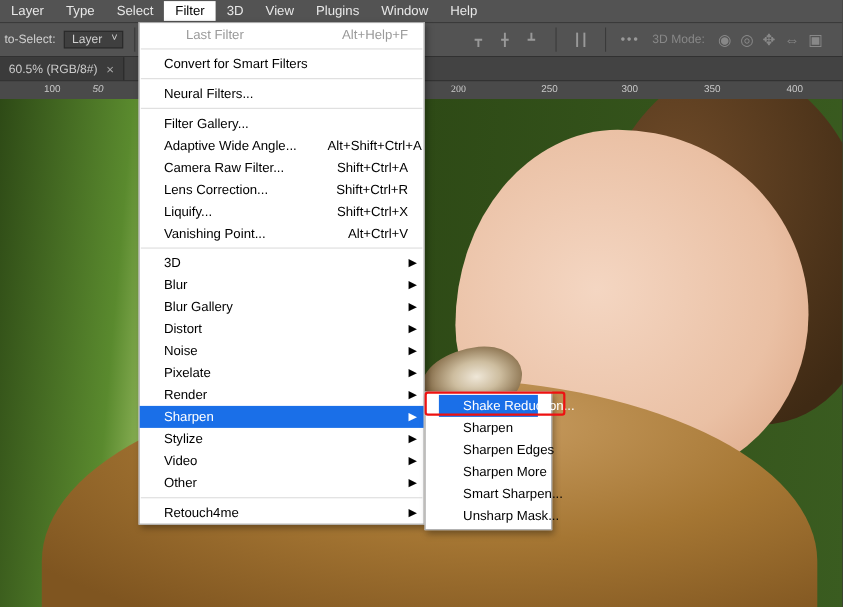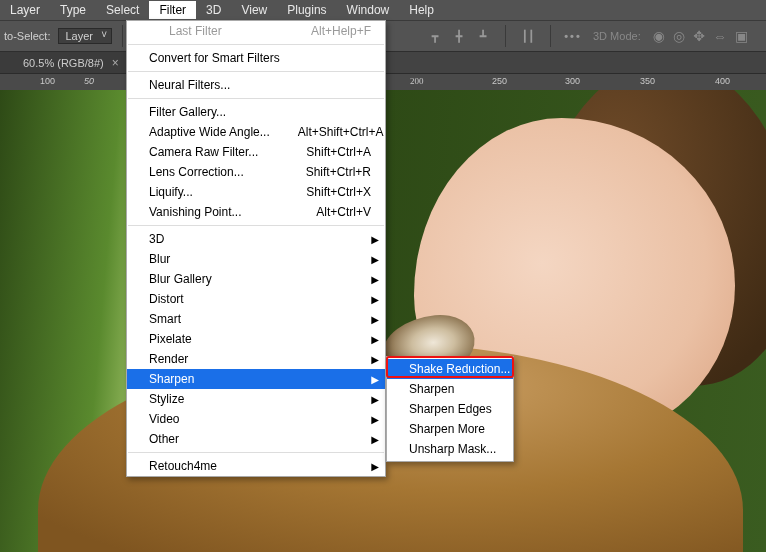"60.5% (RGB/8#)" .doctab { padding: 0 23px -> 0 8px }
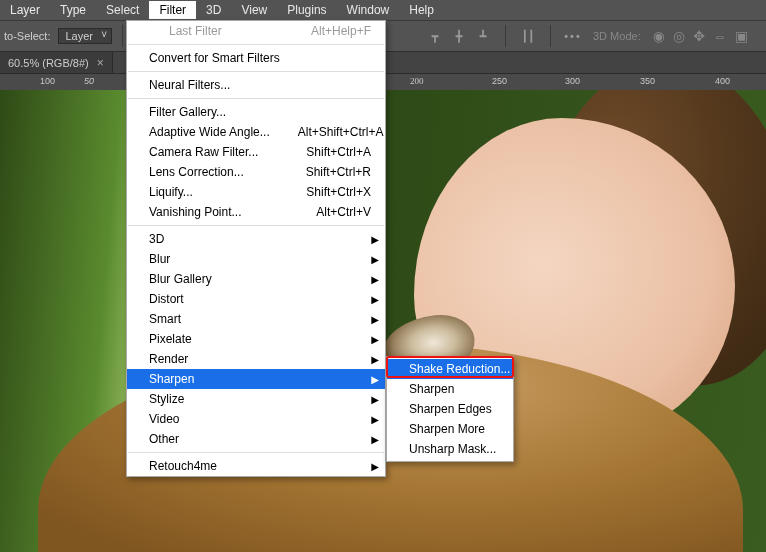"Smart" span { text: Smart -> Noise }
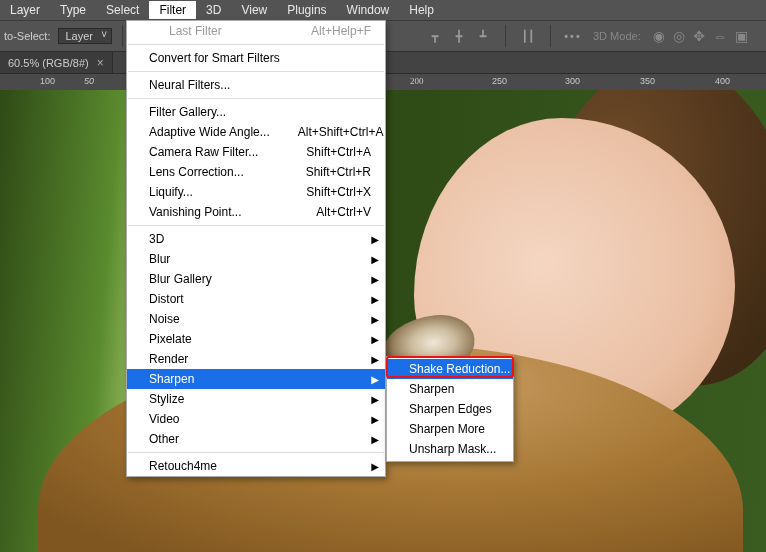"Shake Reduction..." #sharpen-sub { padding: 2px 0 -> 2px 12px; width: 128px -> 116px }
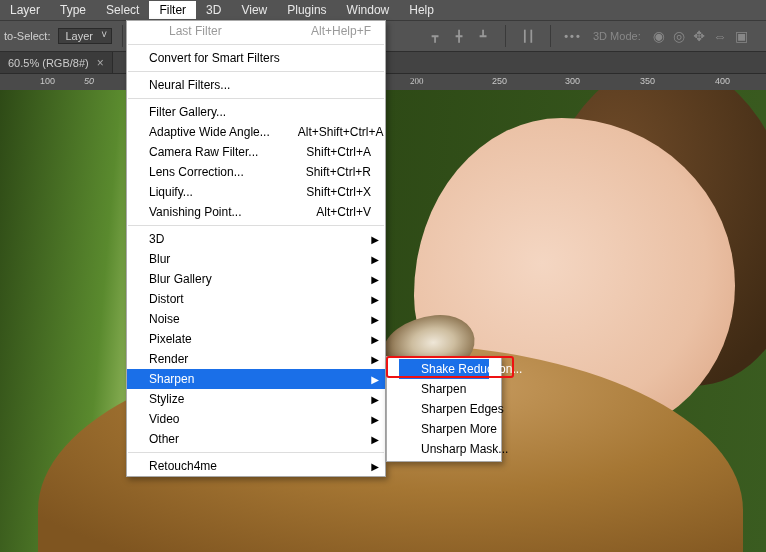"Smart Sharpen..." div.row { html: none -> <div> <span>Smart Sharpen...</span> </div> }
